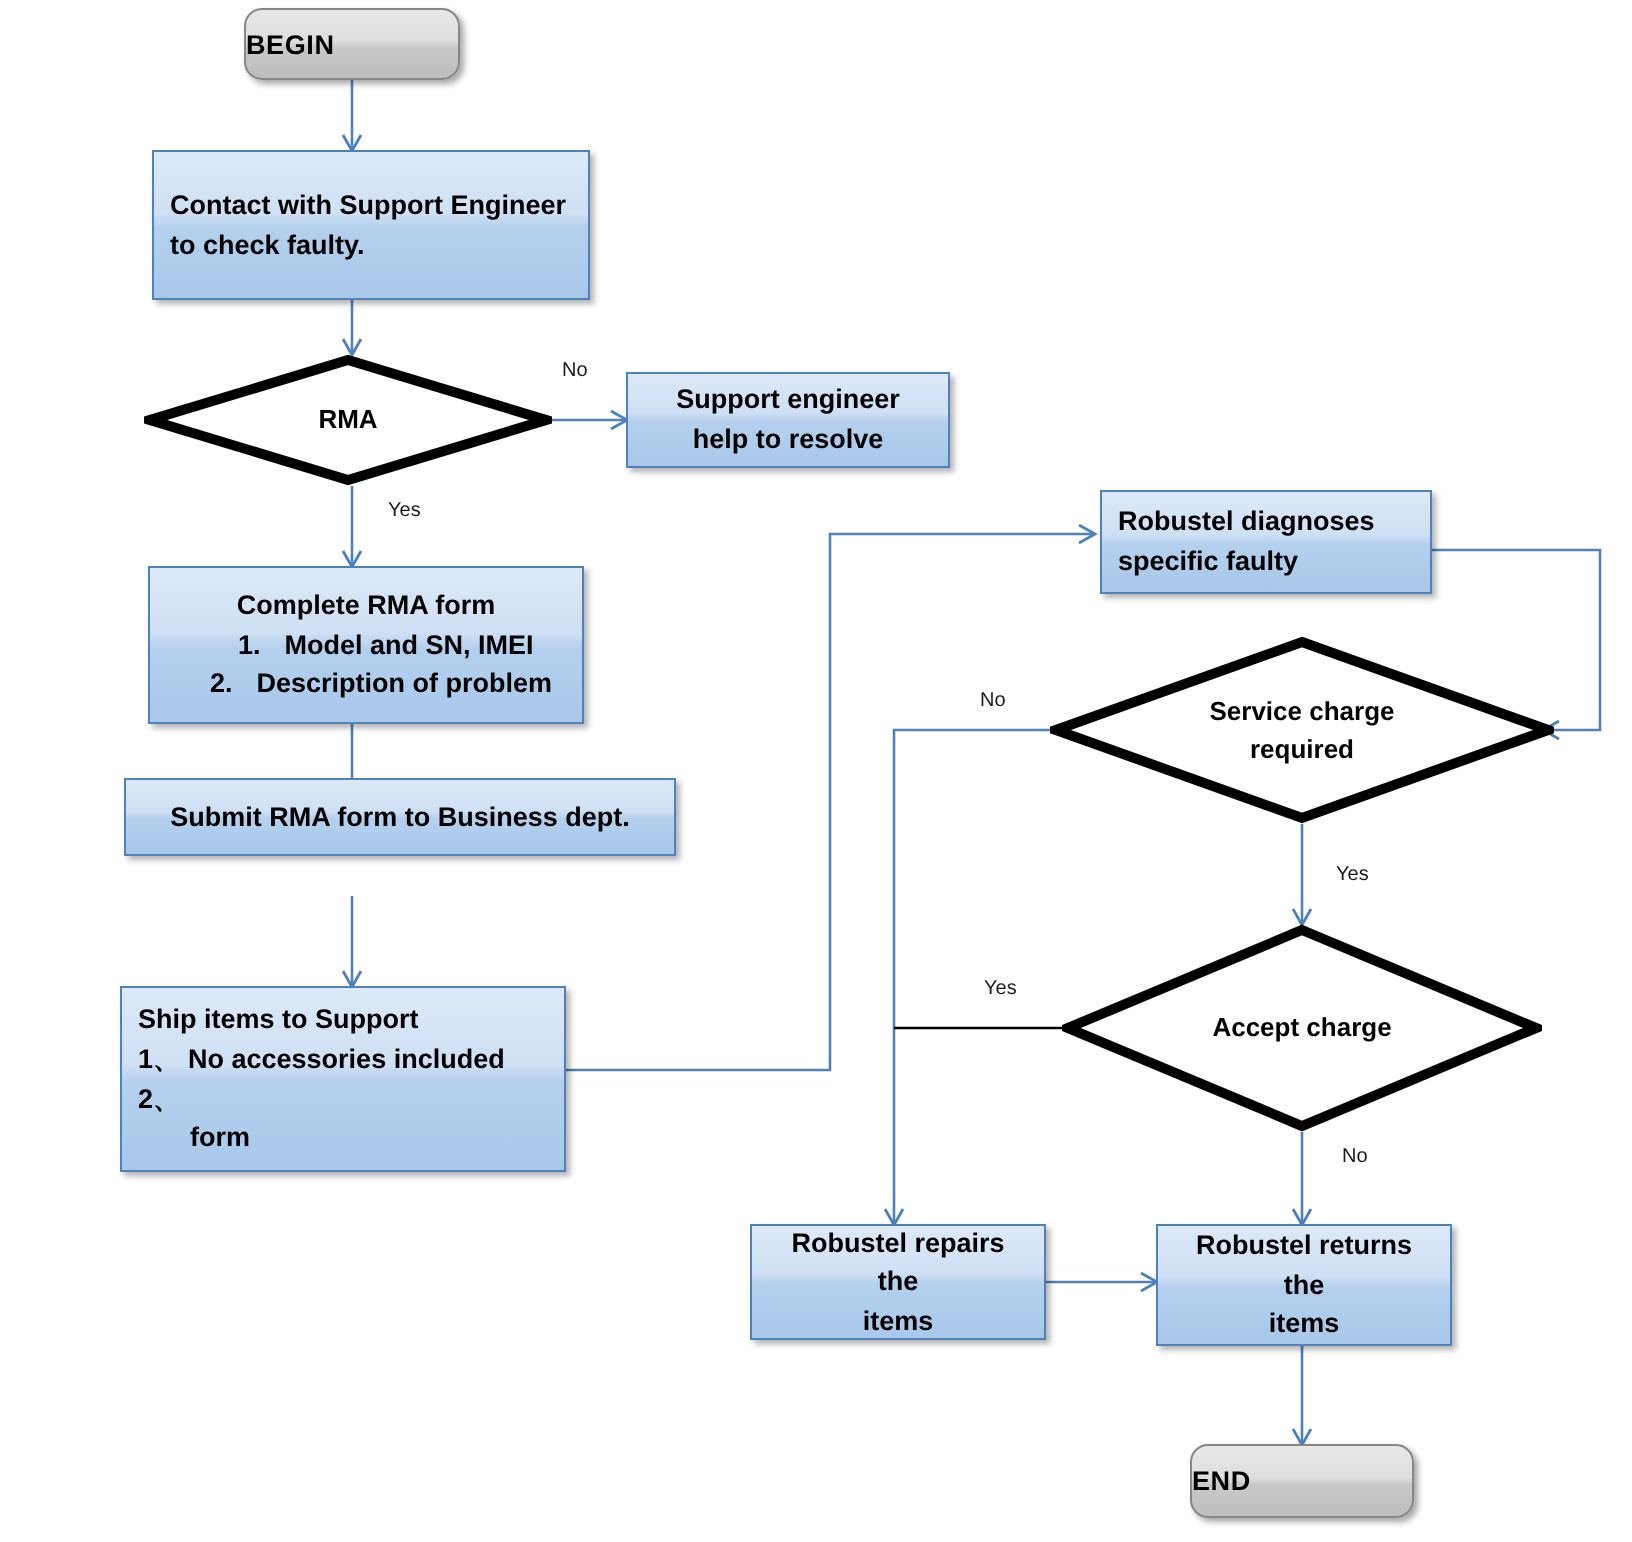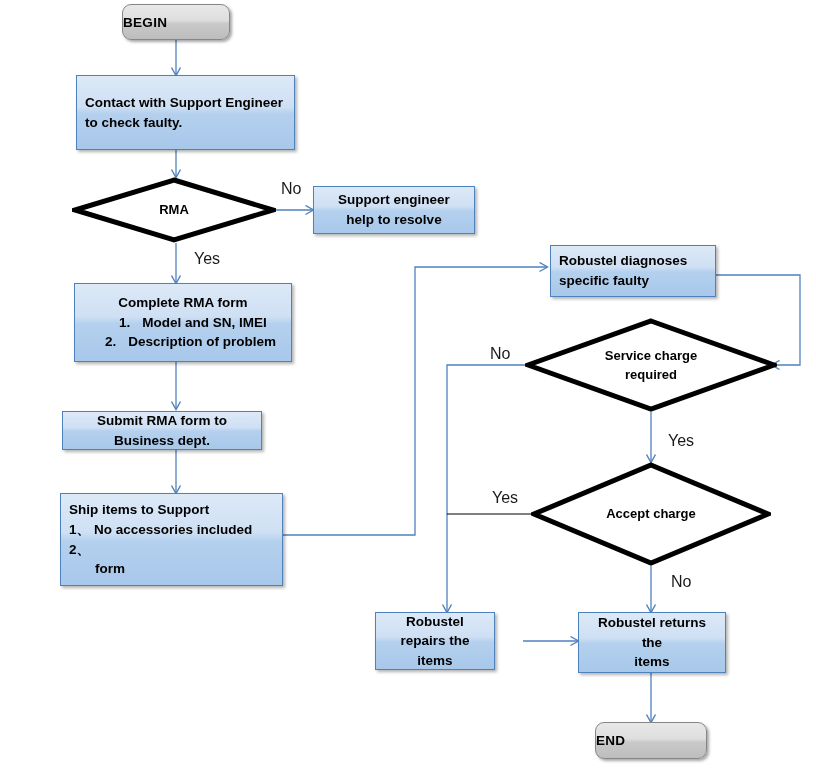"No" .edge-label { font-size: 16px -> 10px }
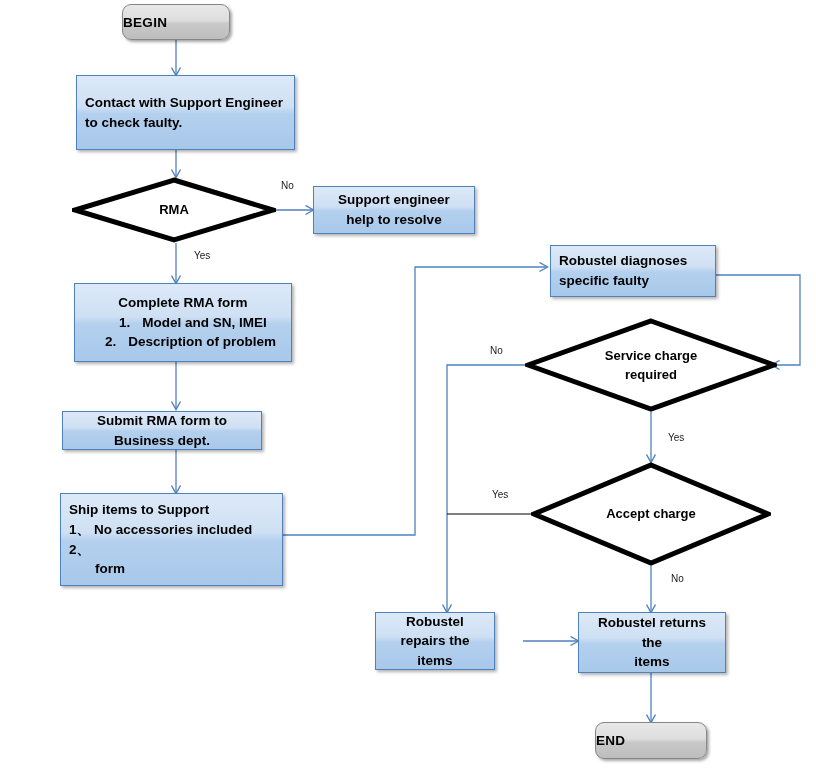"Submit RMA form to Business" div.node { top: 411px -> 389px; width: 200px -> 276px }
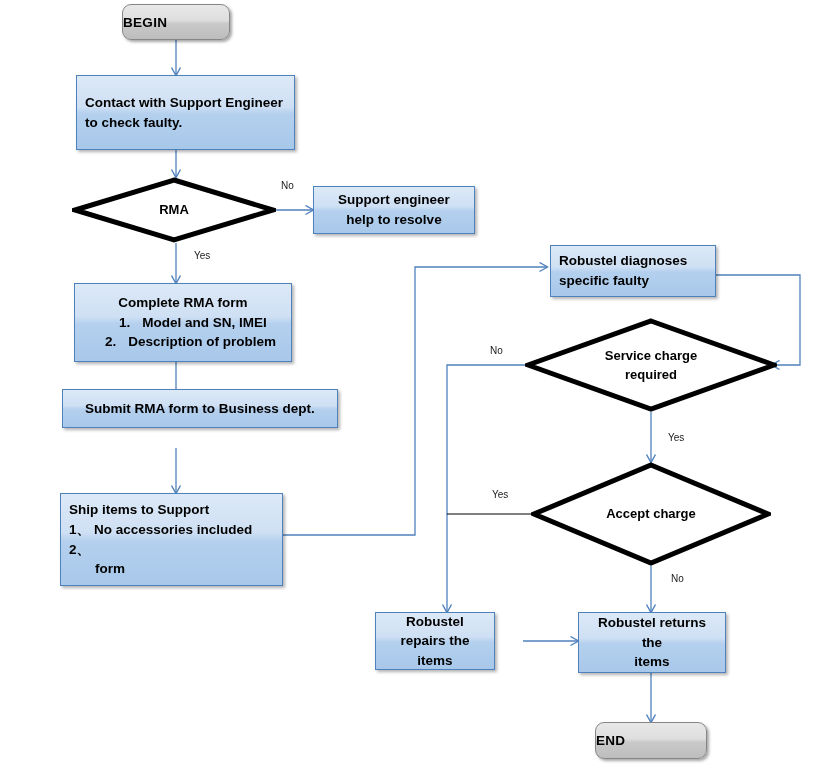"Robustel repairs the" div.node { width: 120px -> 148px }
